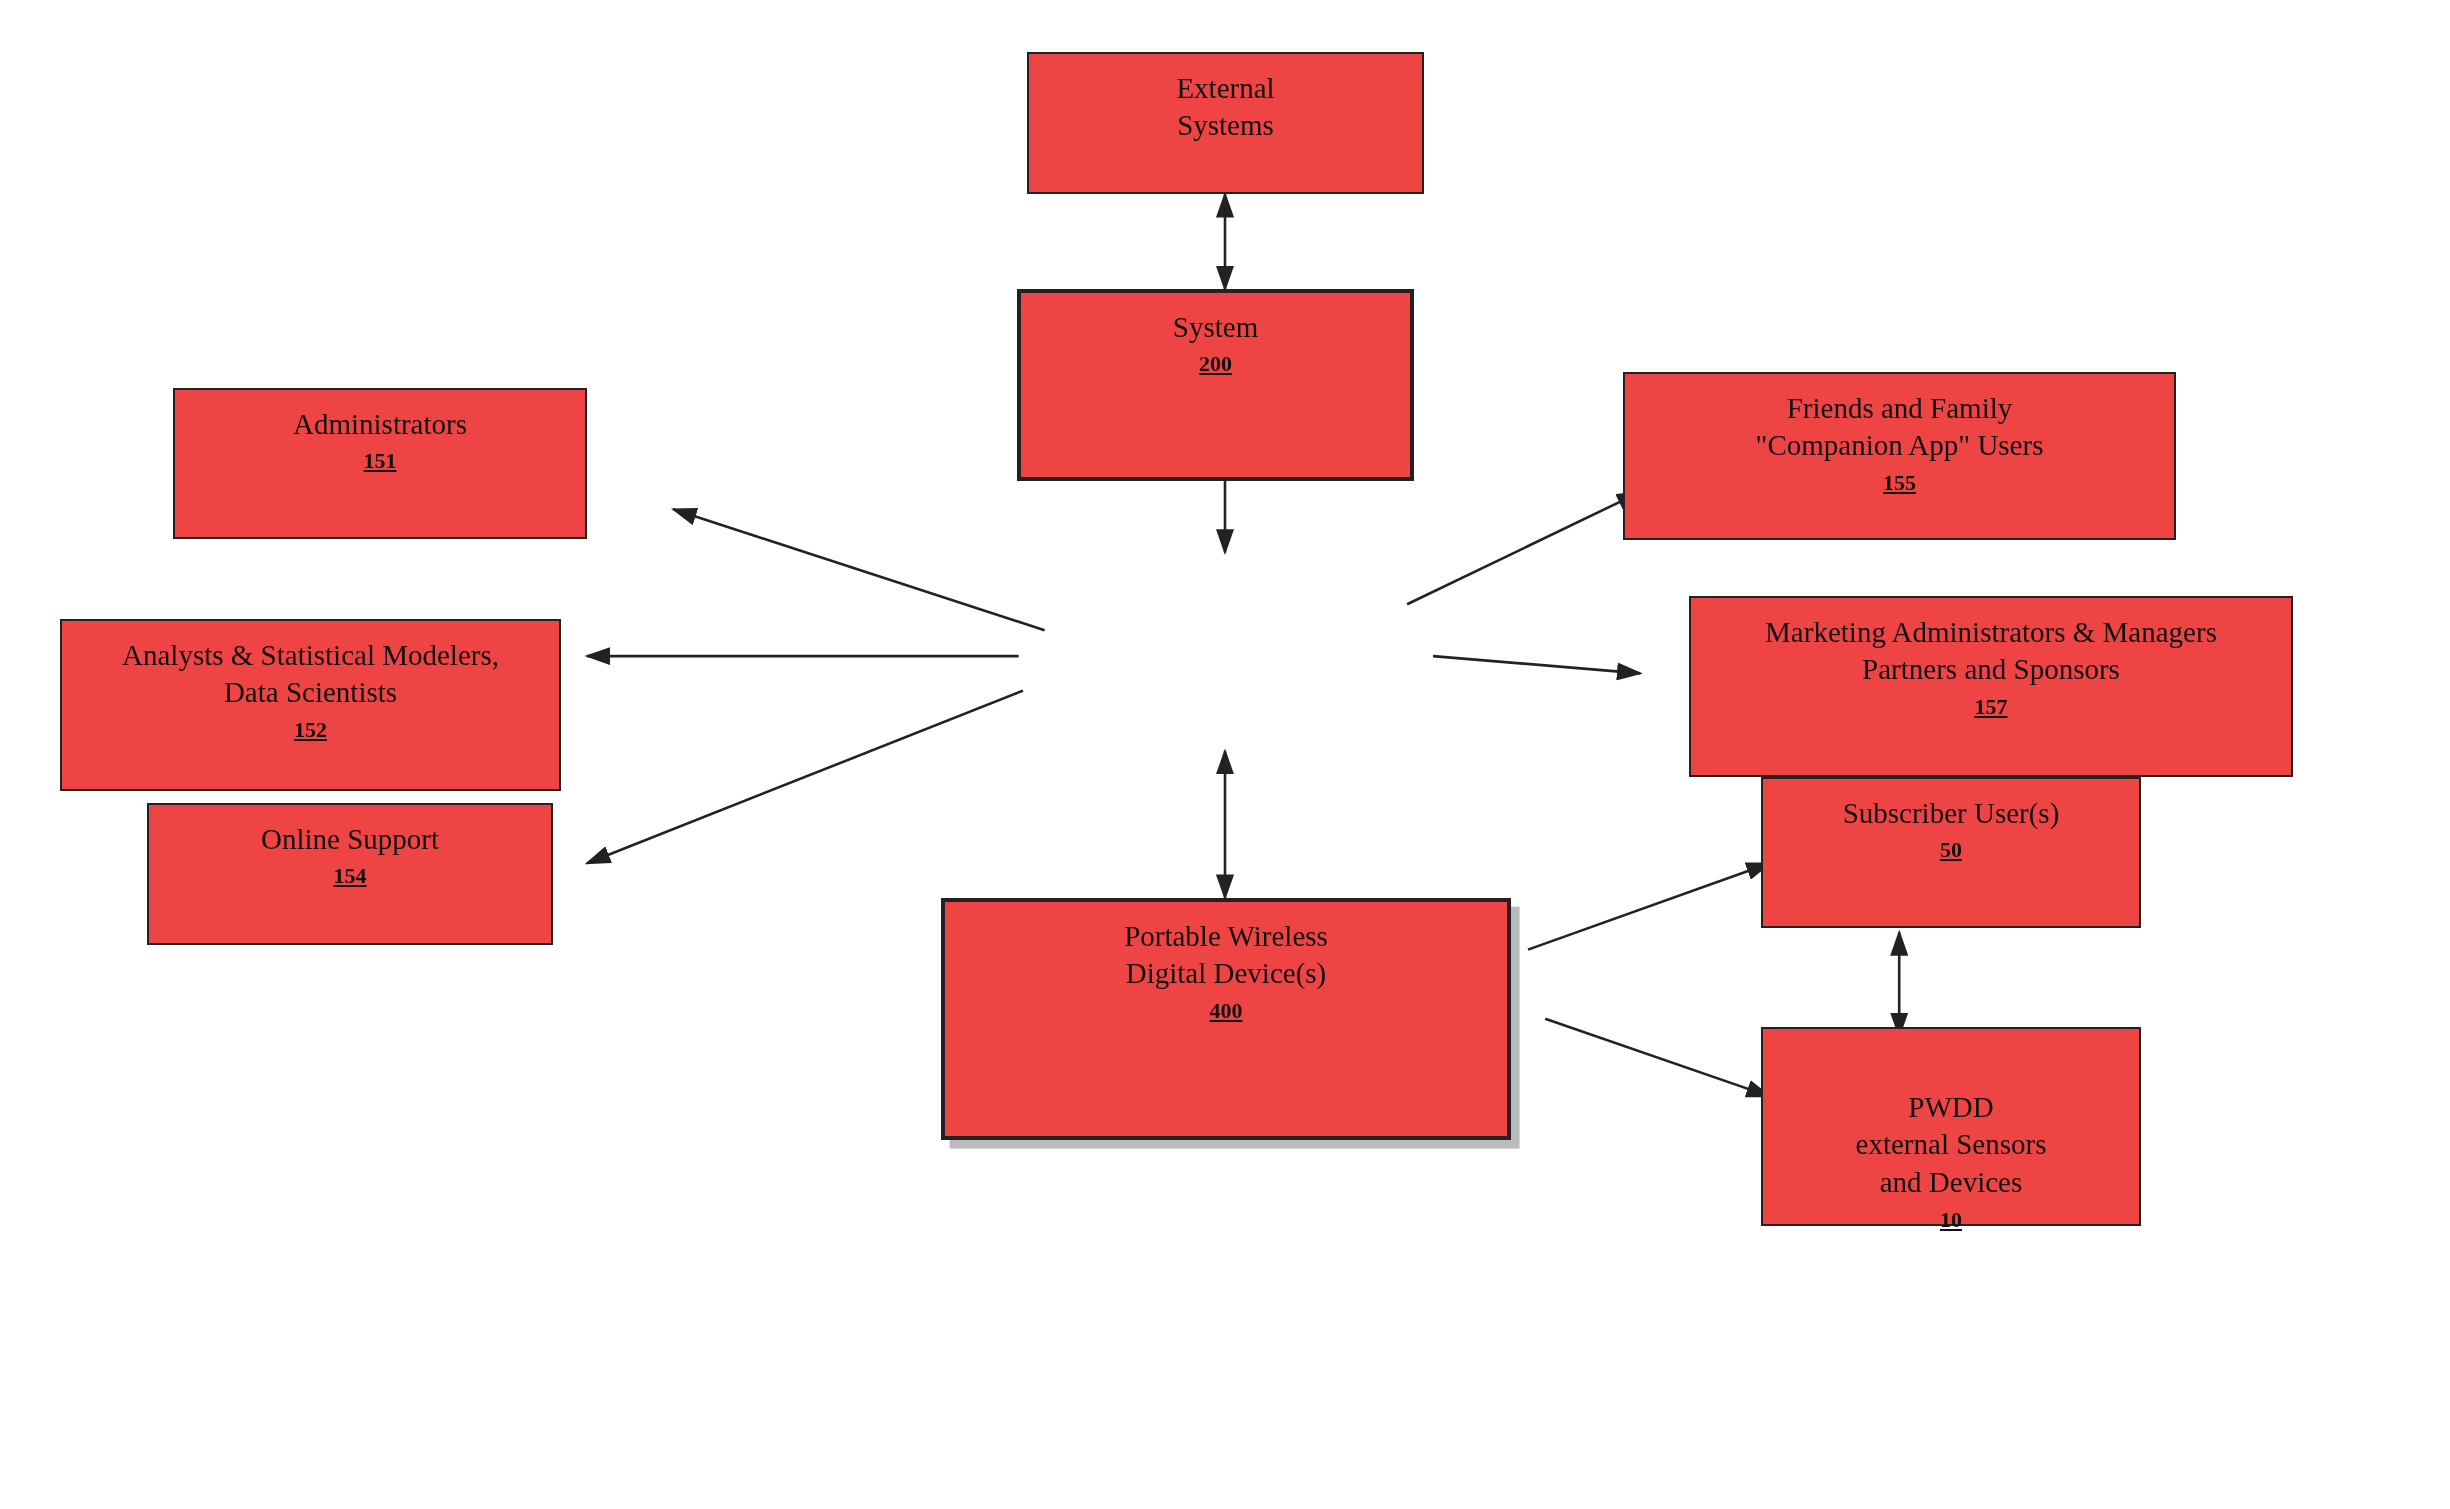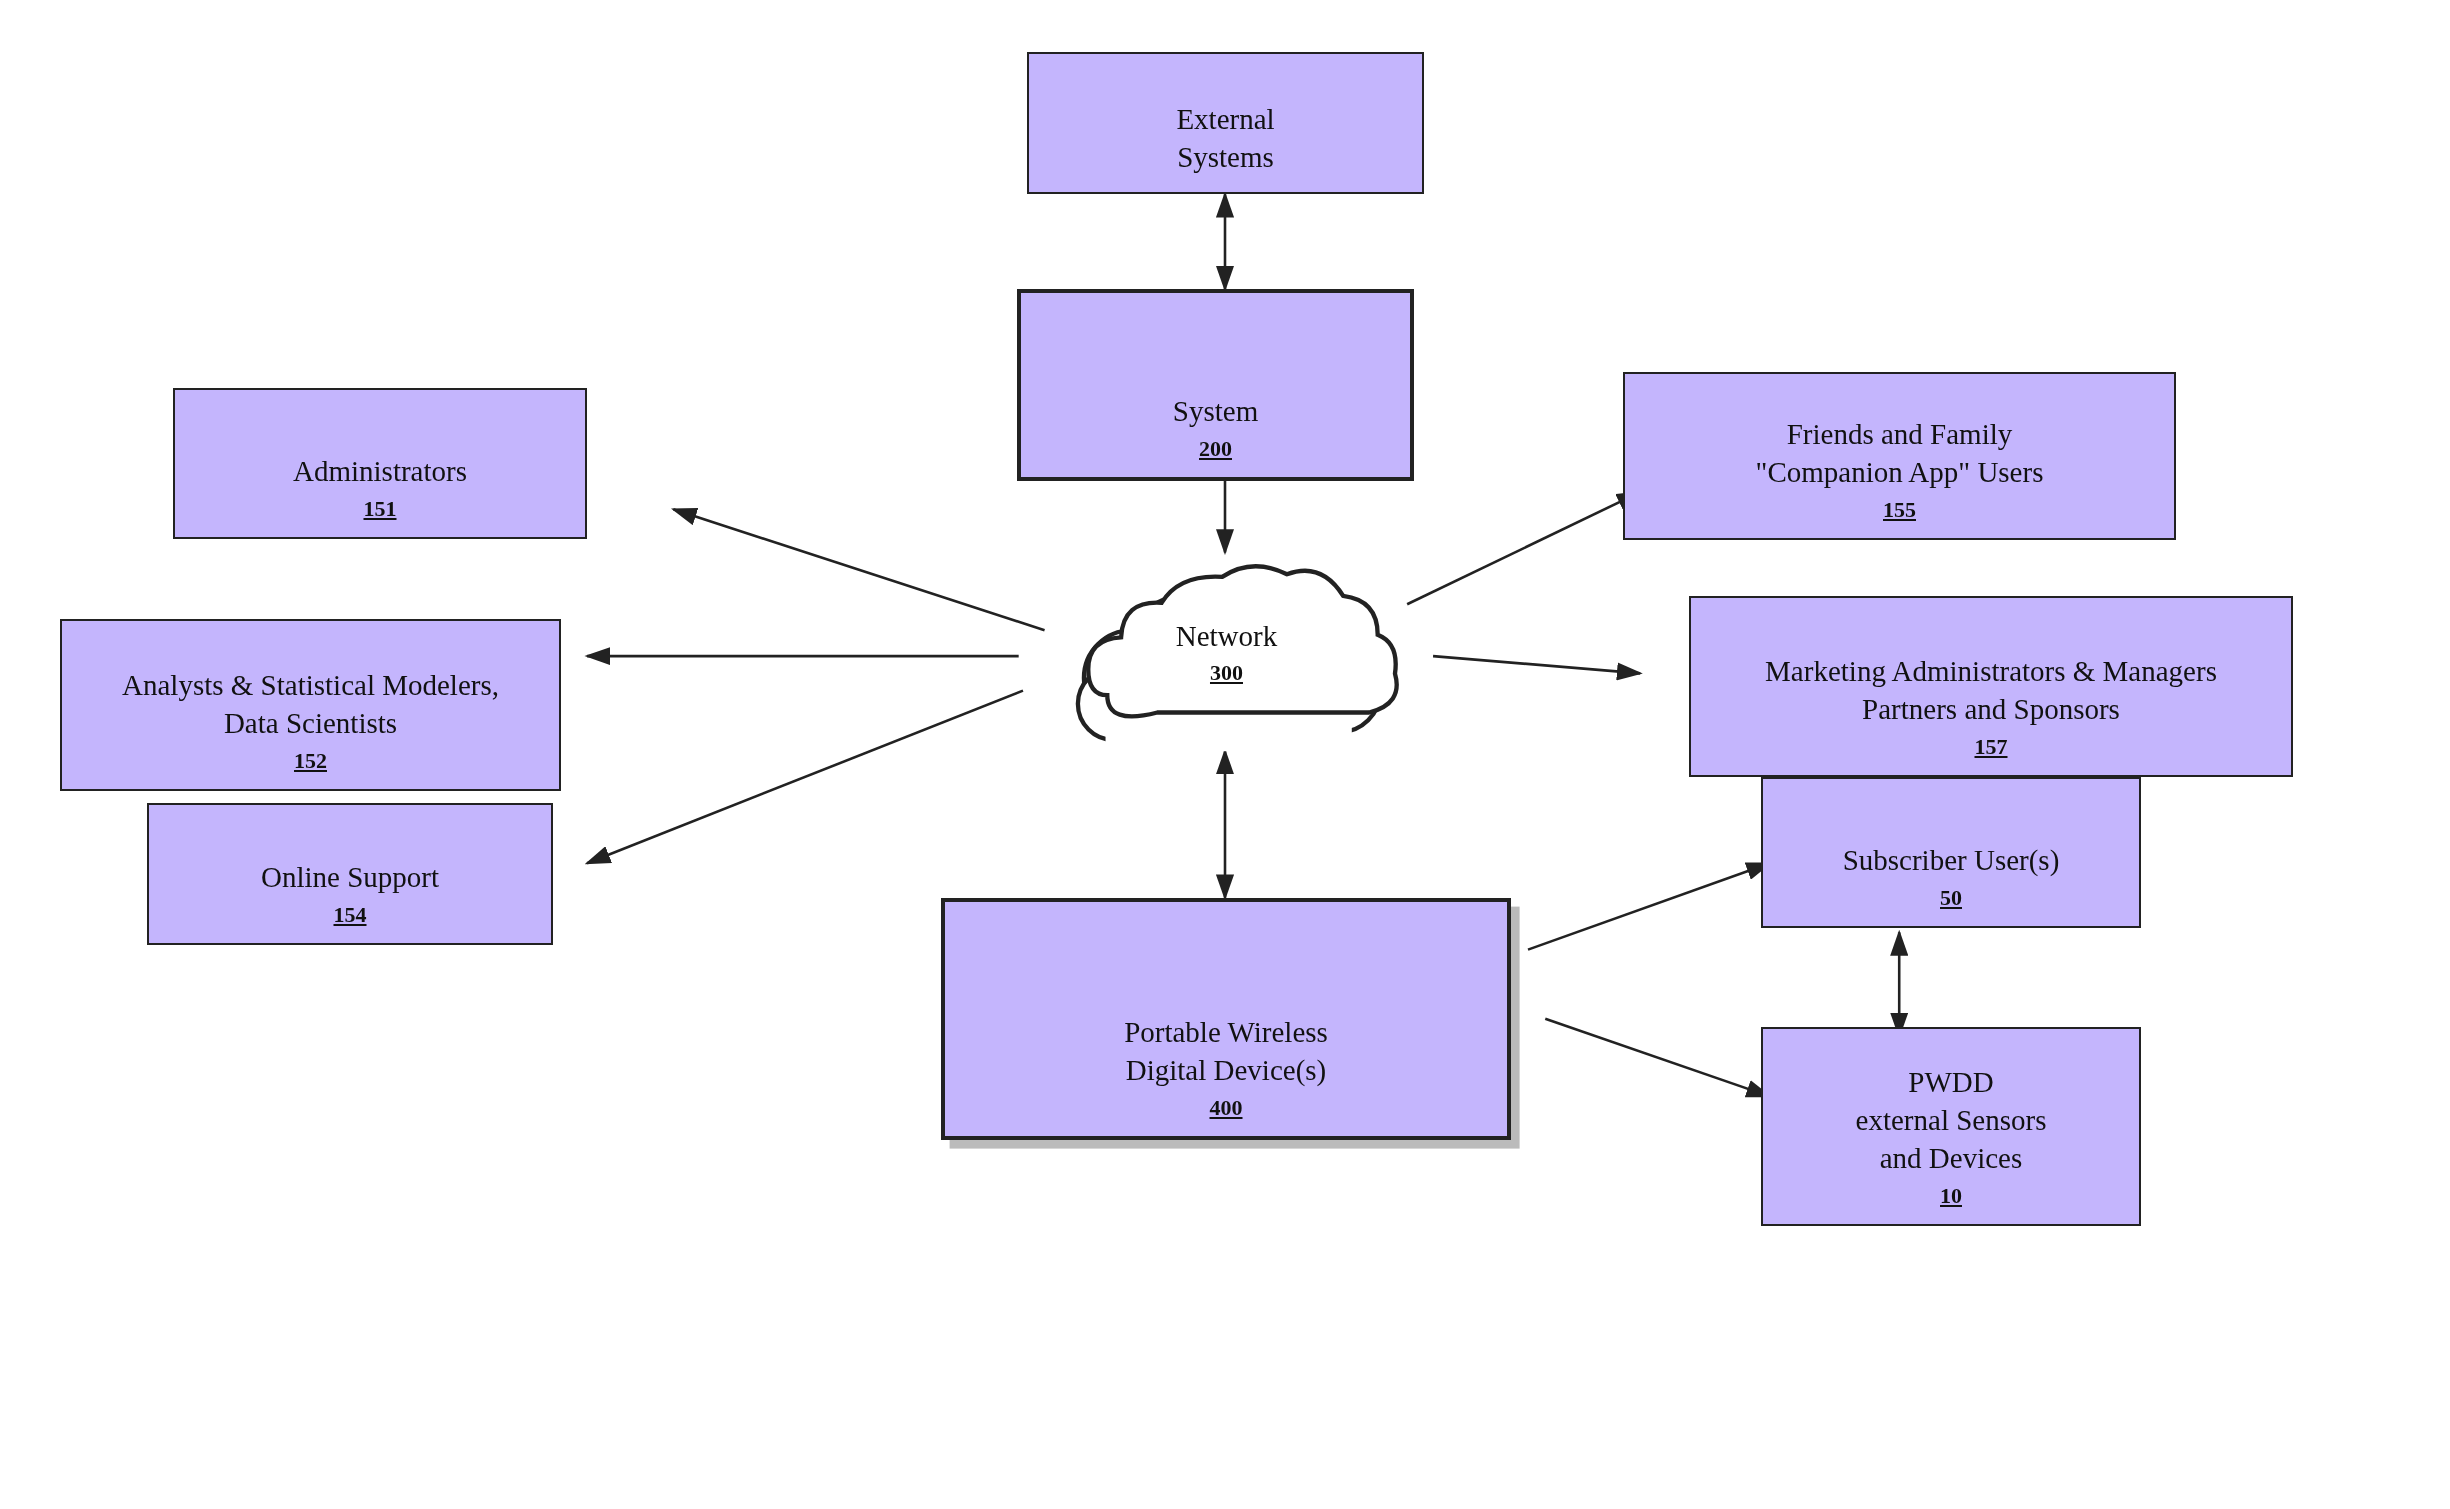"External" .box { background: #c4b5fd -> #ef4444; justify-content: flex-end -> flex-start }
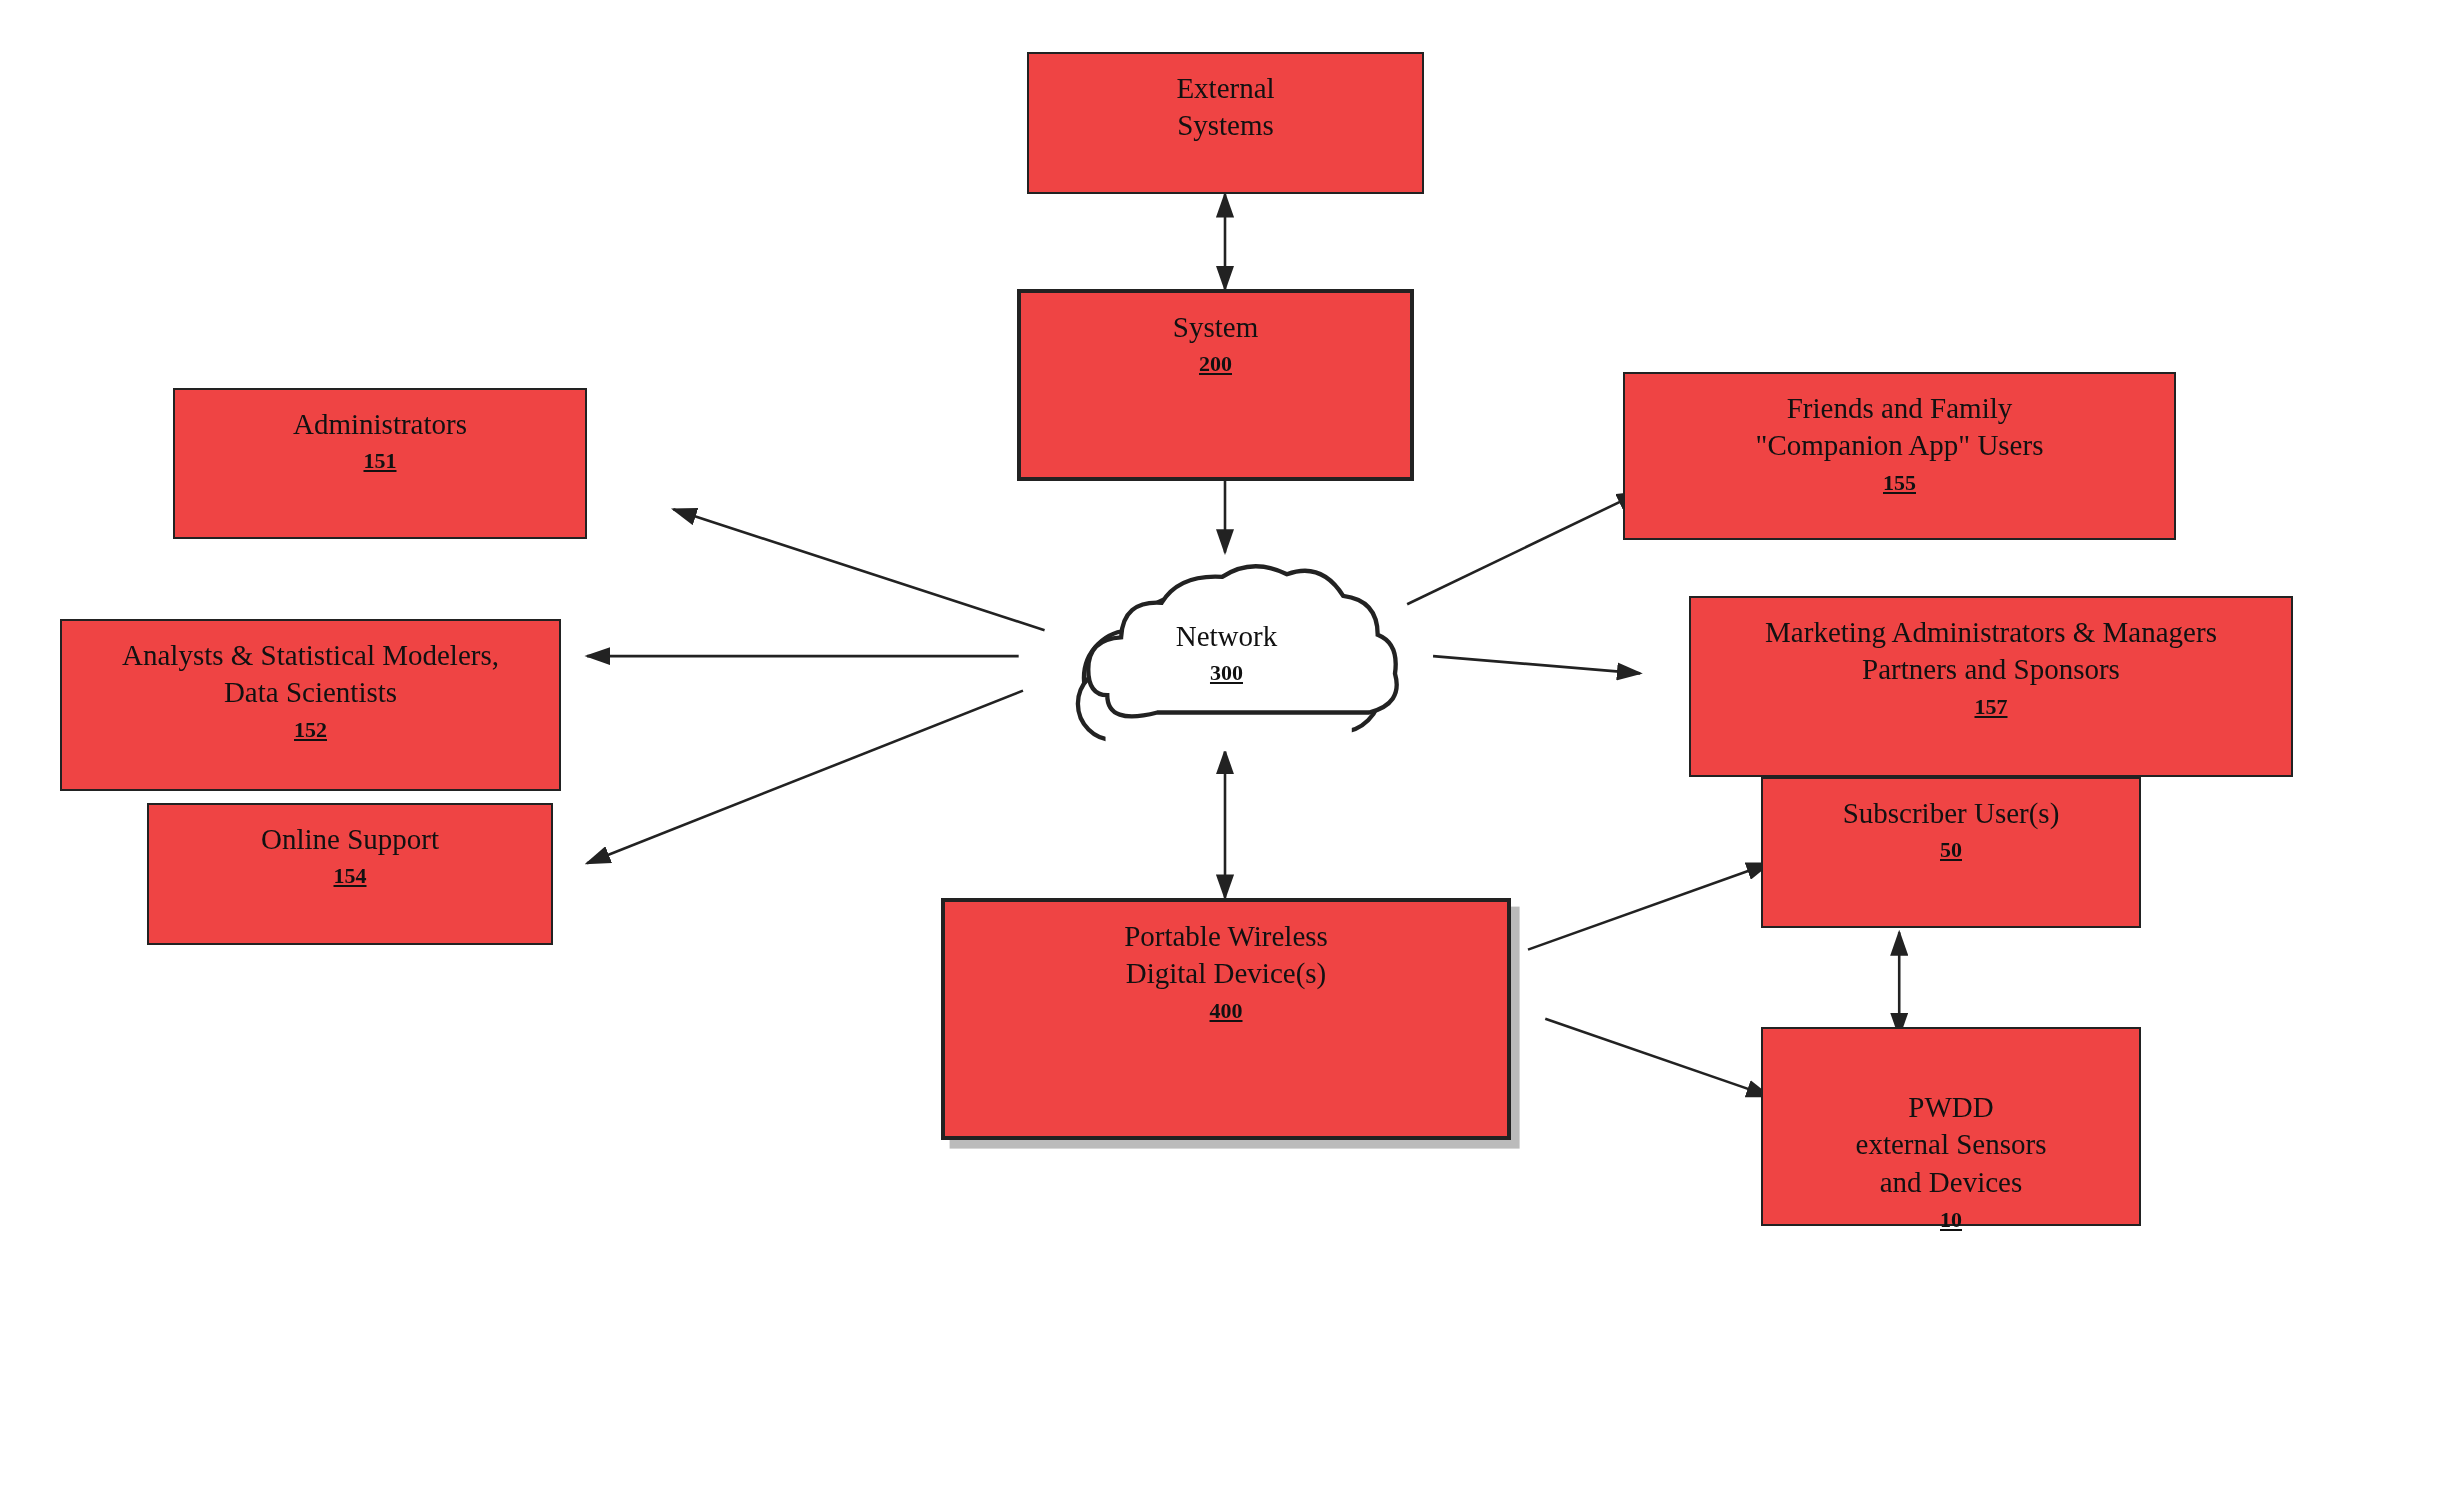"Network" div.cloud { html: <div> <svg> <g> <circle></circle> <circle></circle> <circle></circle> <circle></circle> <circle></circle> <circle></circle> <rect></rect> </g> <rect></rect> <path></path> <path></path> </svg> <div> <span>Network</span> <span>300</span> </div> </div> -> none }
